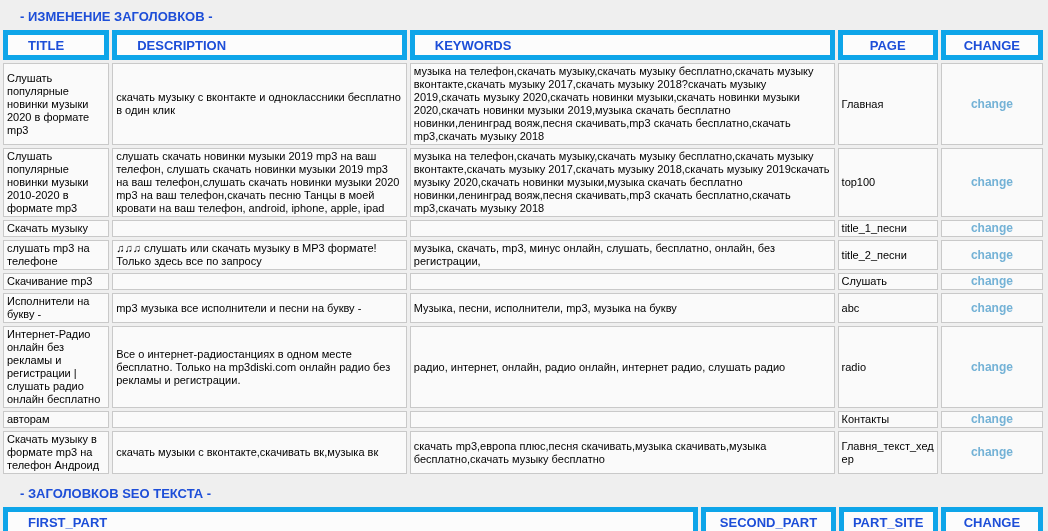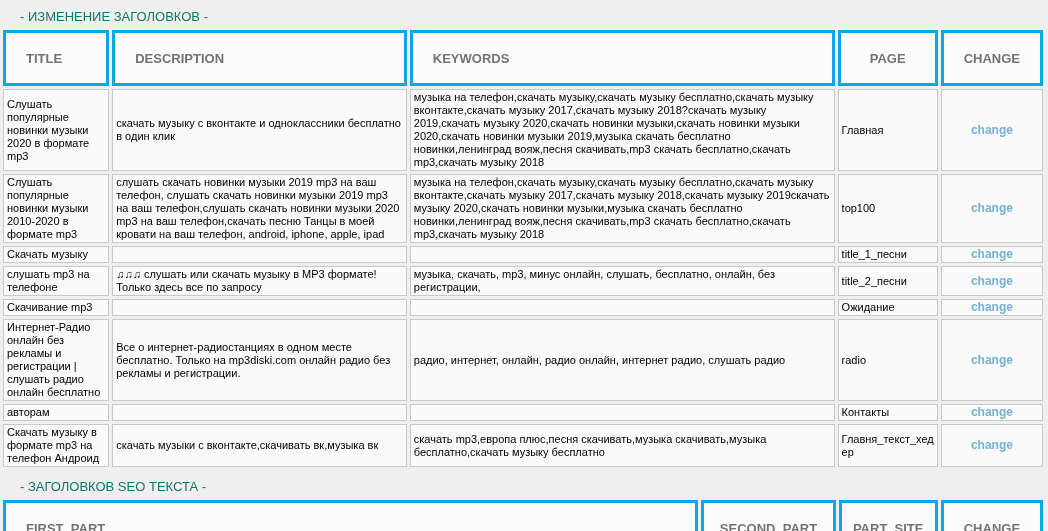"- ИЗМЕНЕНИЕ ЗАГОЛОВКОВ -" .section-title { color: #0f766e -> #1d4ed8; font-weight: normal -> bold }
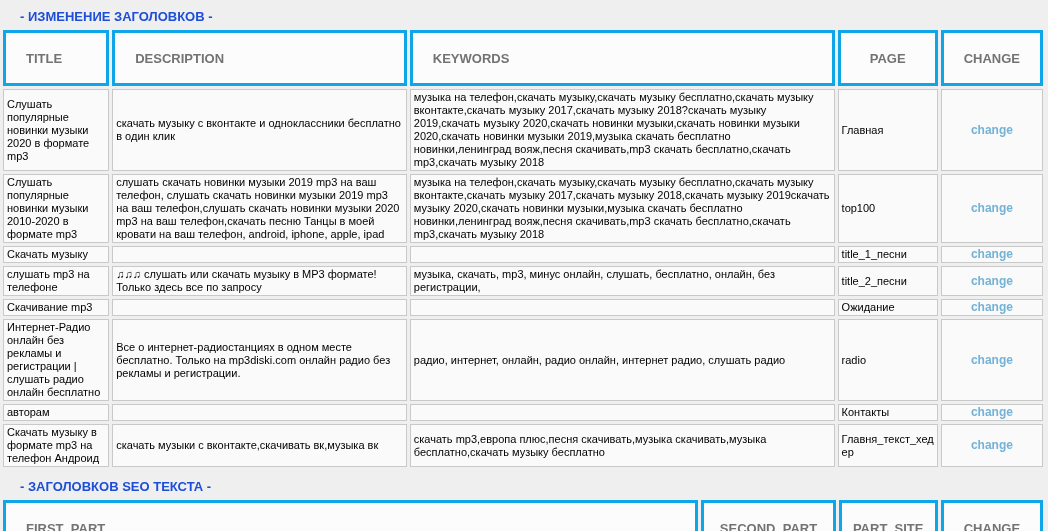"TITLE" table.seo-table th { border: 3px solid #0ea5e9 -> 5px solid #0ea5e9; color: #737373 -> #1d4ed8; padding: 16px 4px -> 1px 4px }
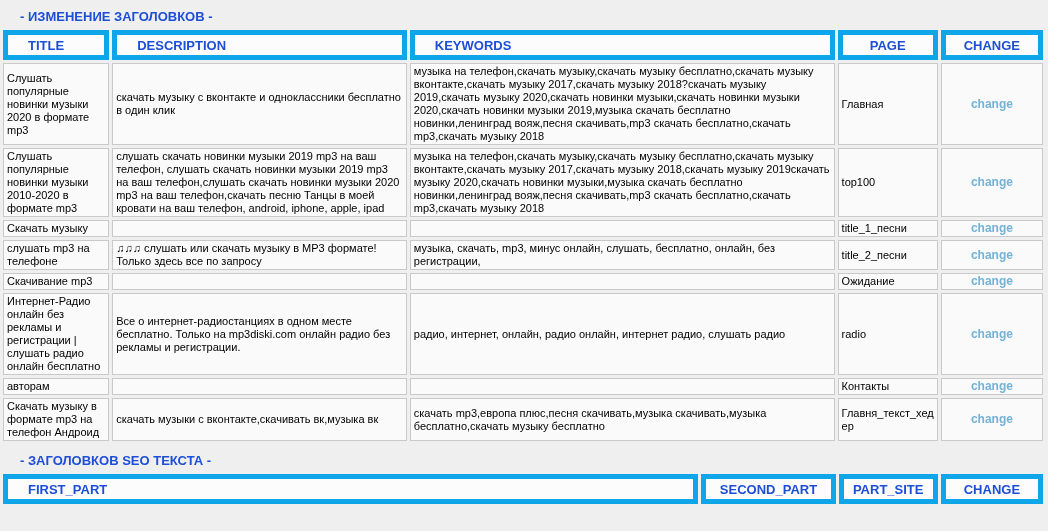"Ожидание" td { text: Ожидание -> Слушать }
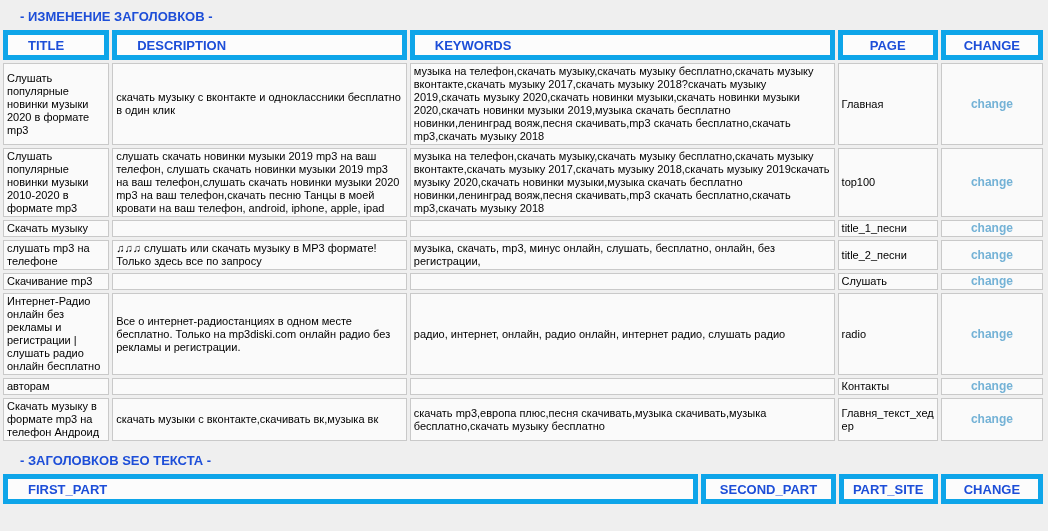"Исполнители на букву -" tr { html: none -> <tr> <td>Исполнители на букву -</td> <td>mp3 музыка все исполнители и песни на букву -</td> <td>Музыка, песни, исполнители, mp3, музыка на букву</td> <td>abc</td> <td><a>change</a></td> </tr> }
